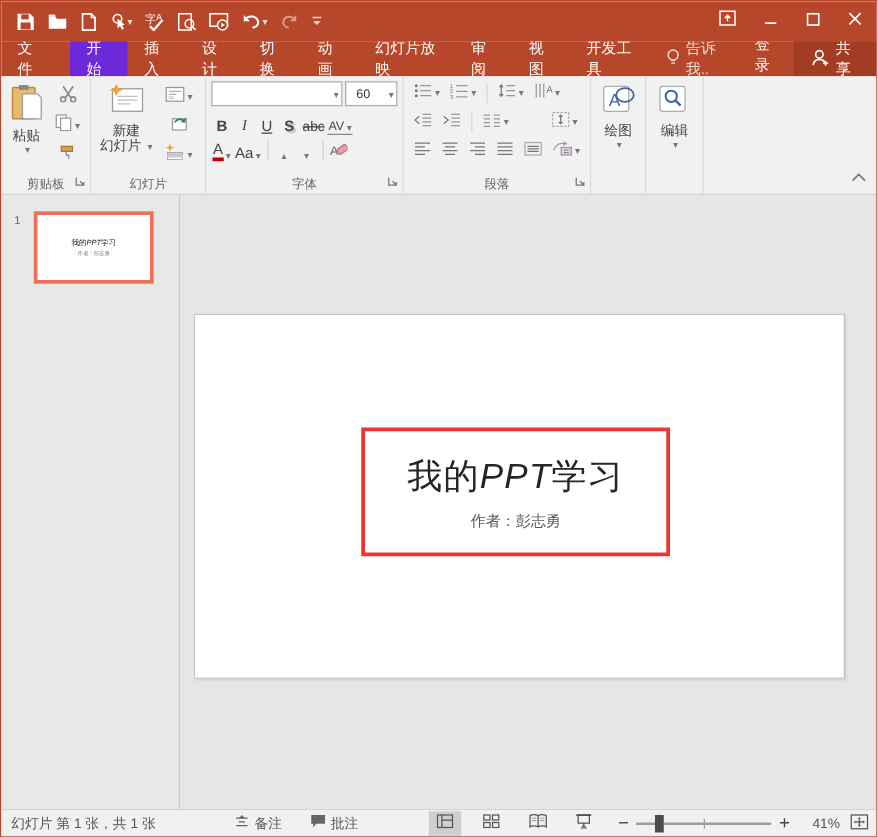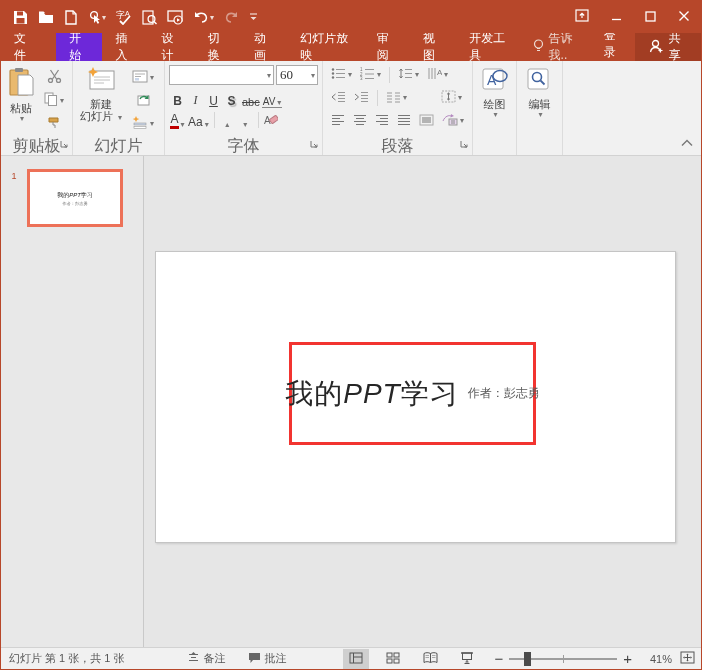"60" .combo input { font-family: Liberation Serif, serif -> Liberation Sans, sans-serif; font-size: 13px -> 10px; padding: 0 3px -> 0 8px }
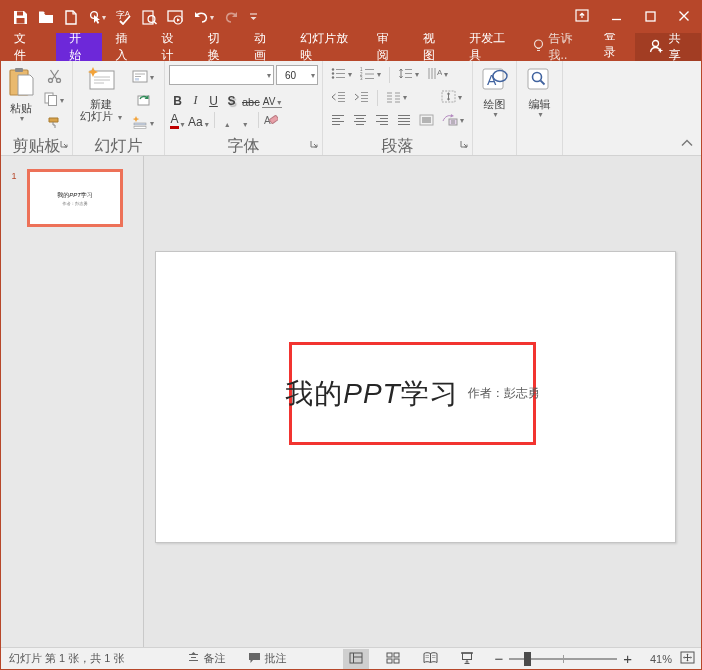"剪贴板" .rgroup-label { font-size: 16px -> 10px }
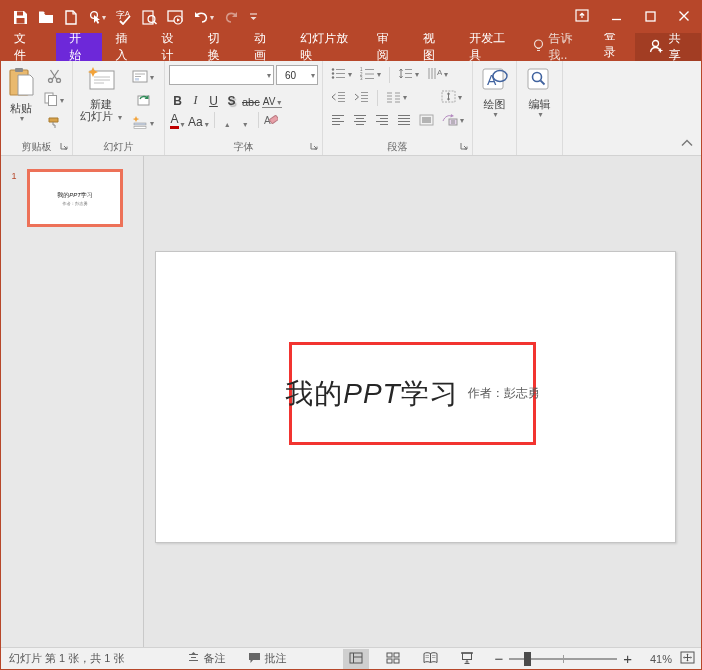"我的PPT学习" .red-box { flex-direction: row -> column }
